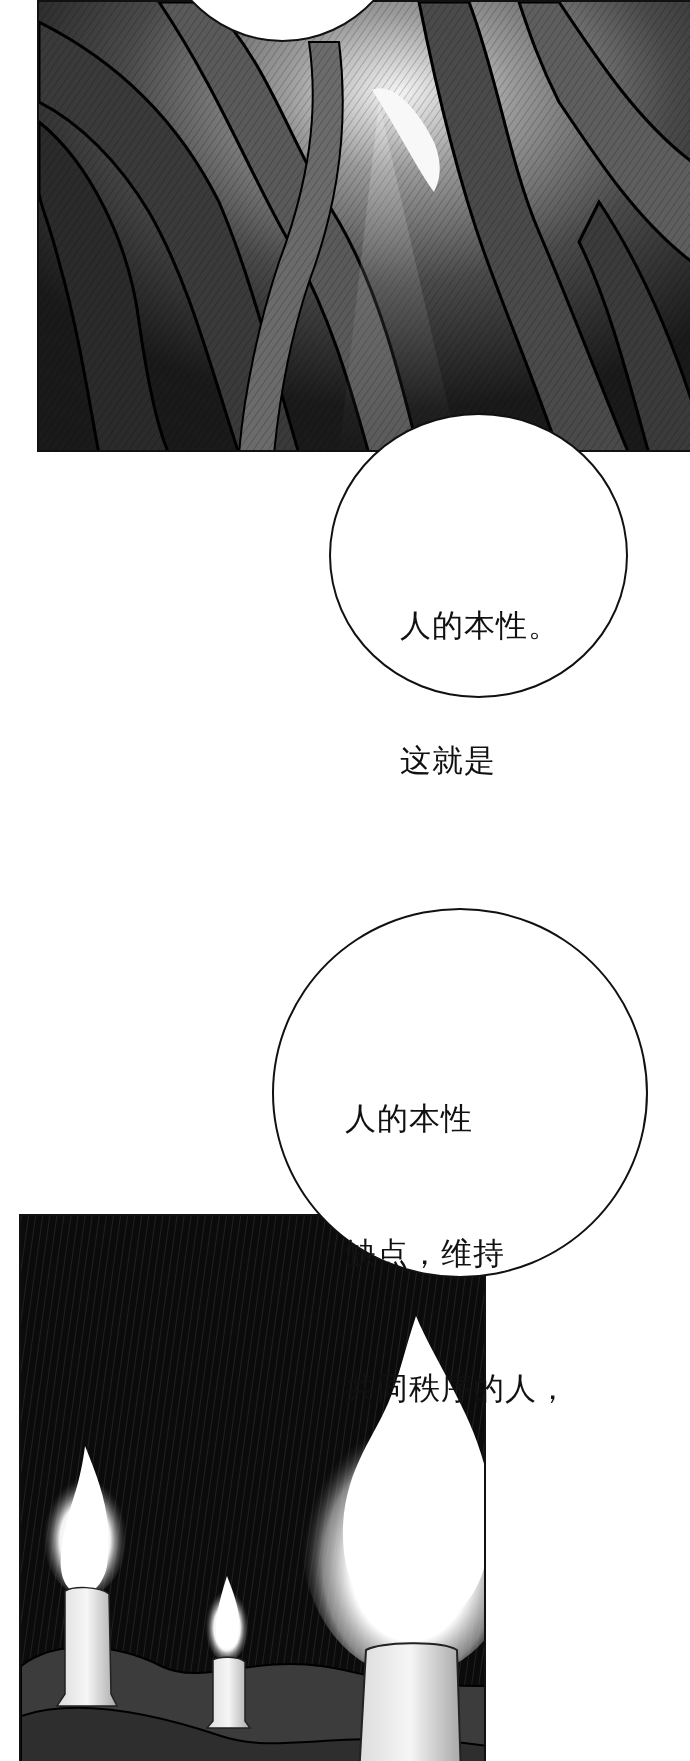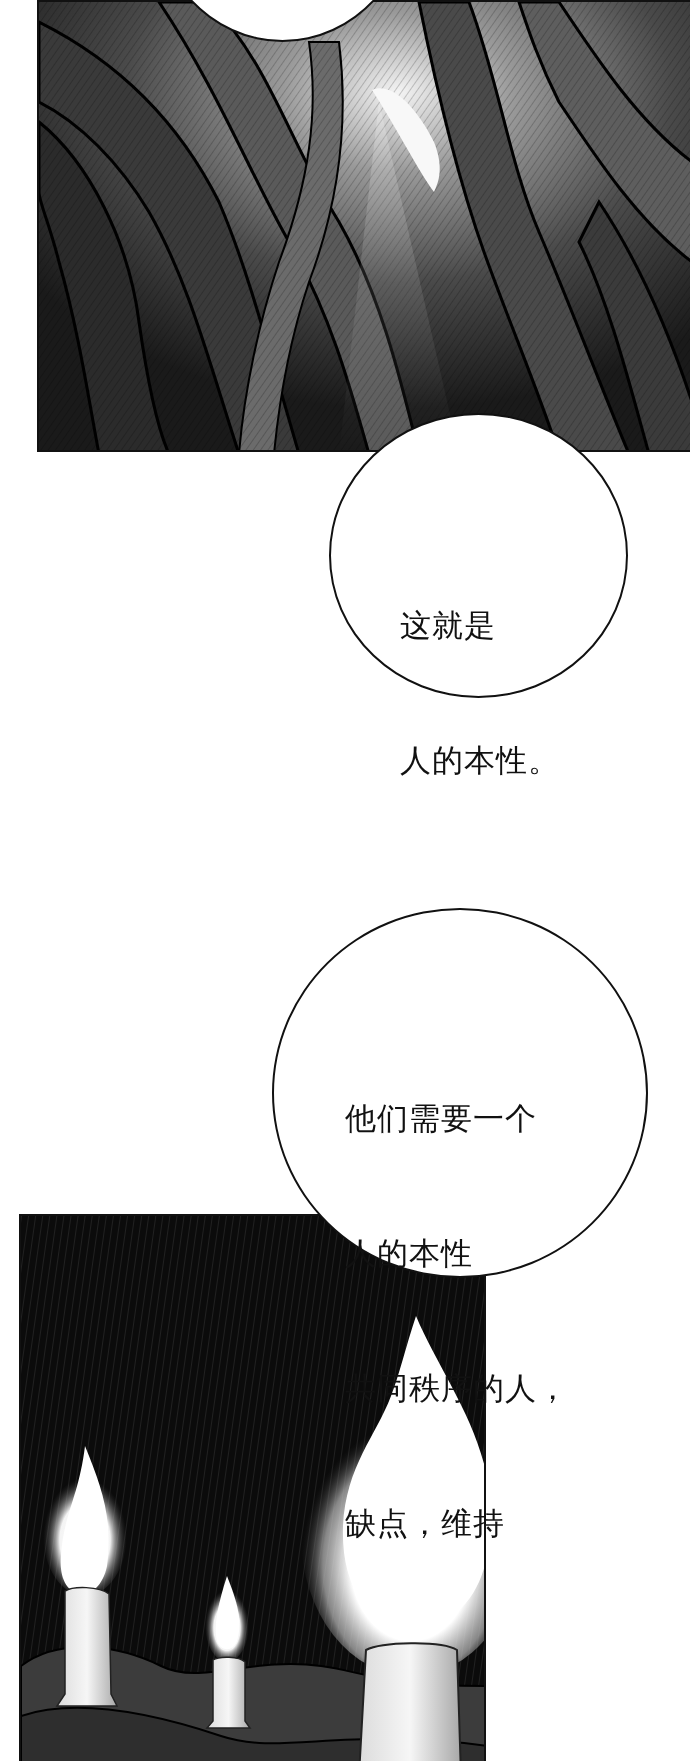"这就是" span.line { order: before "人的本性。" -> after "人的本性。" }
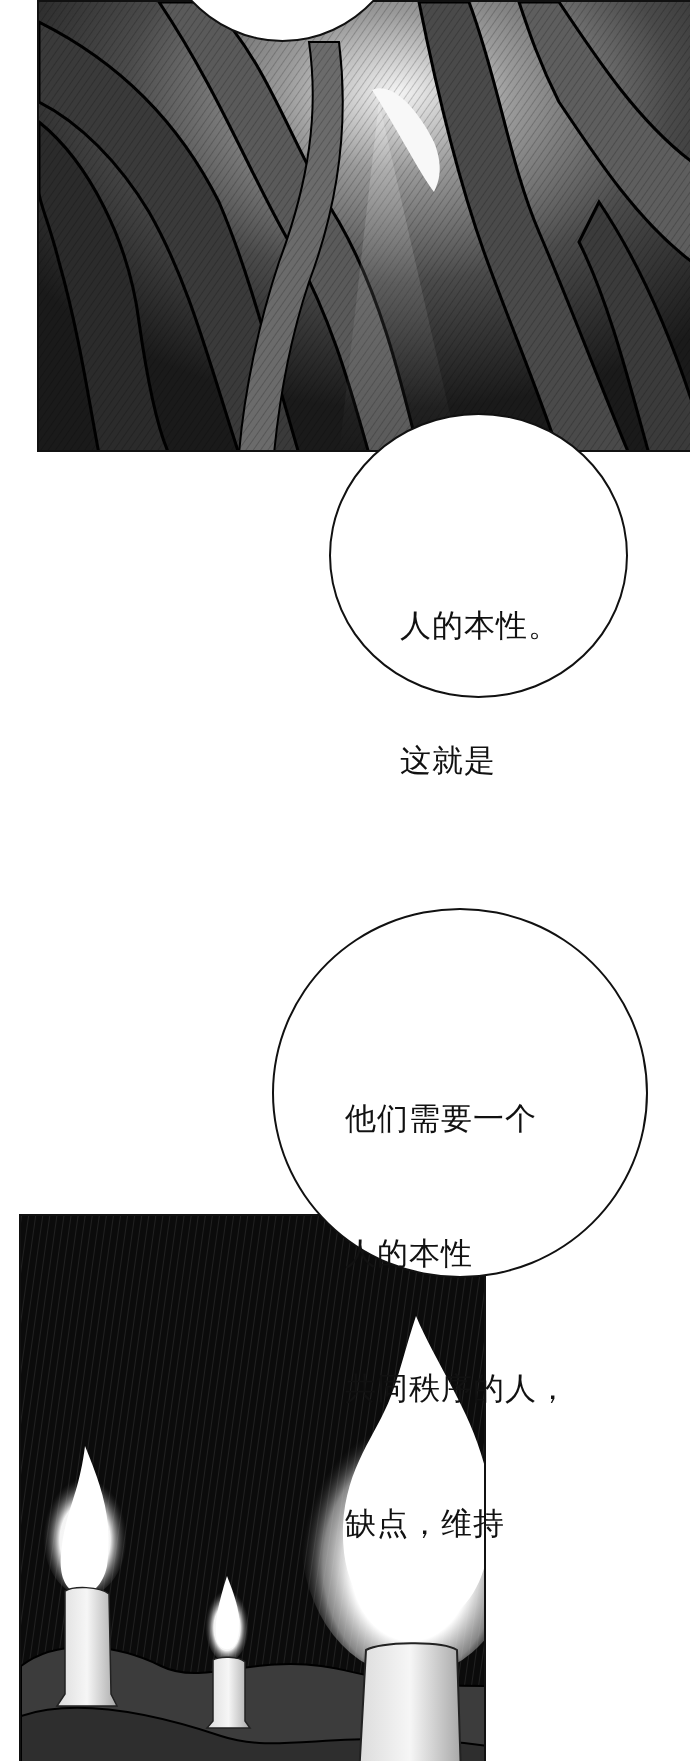"他们需要一个" span.line { html: <span>他们需要一个</span> -> none }
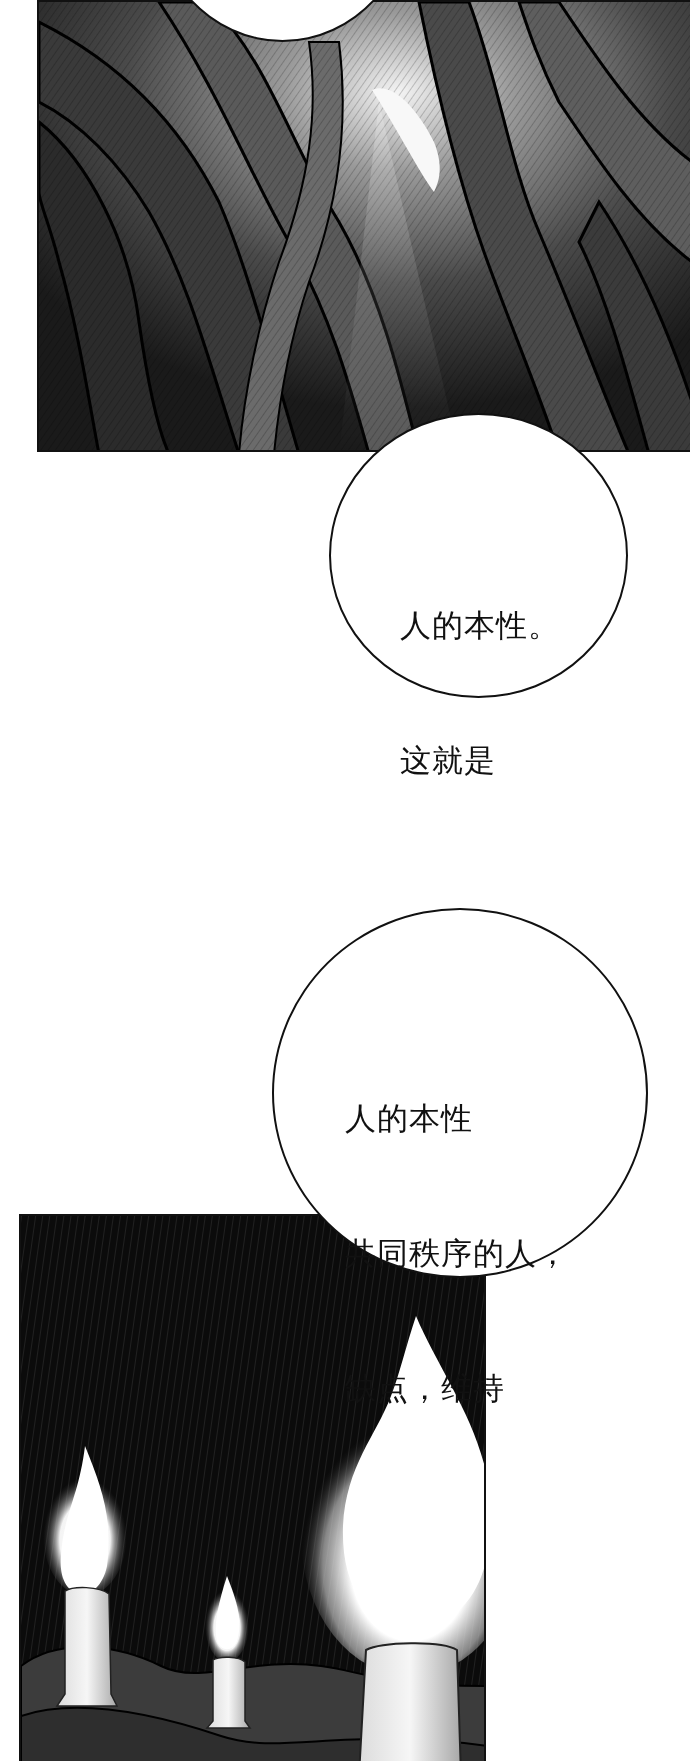"共同秩序的人，" span.line { order: before "缺点，维持" -> after "缺点，维持" }
